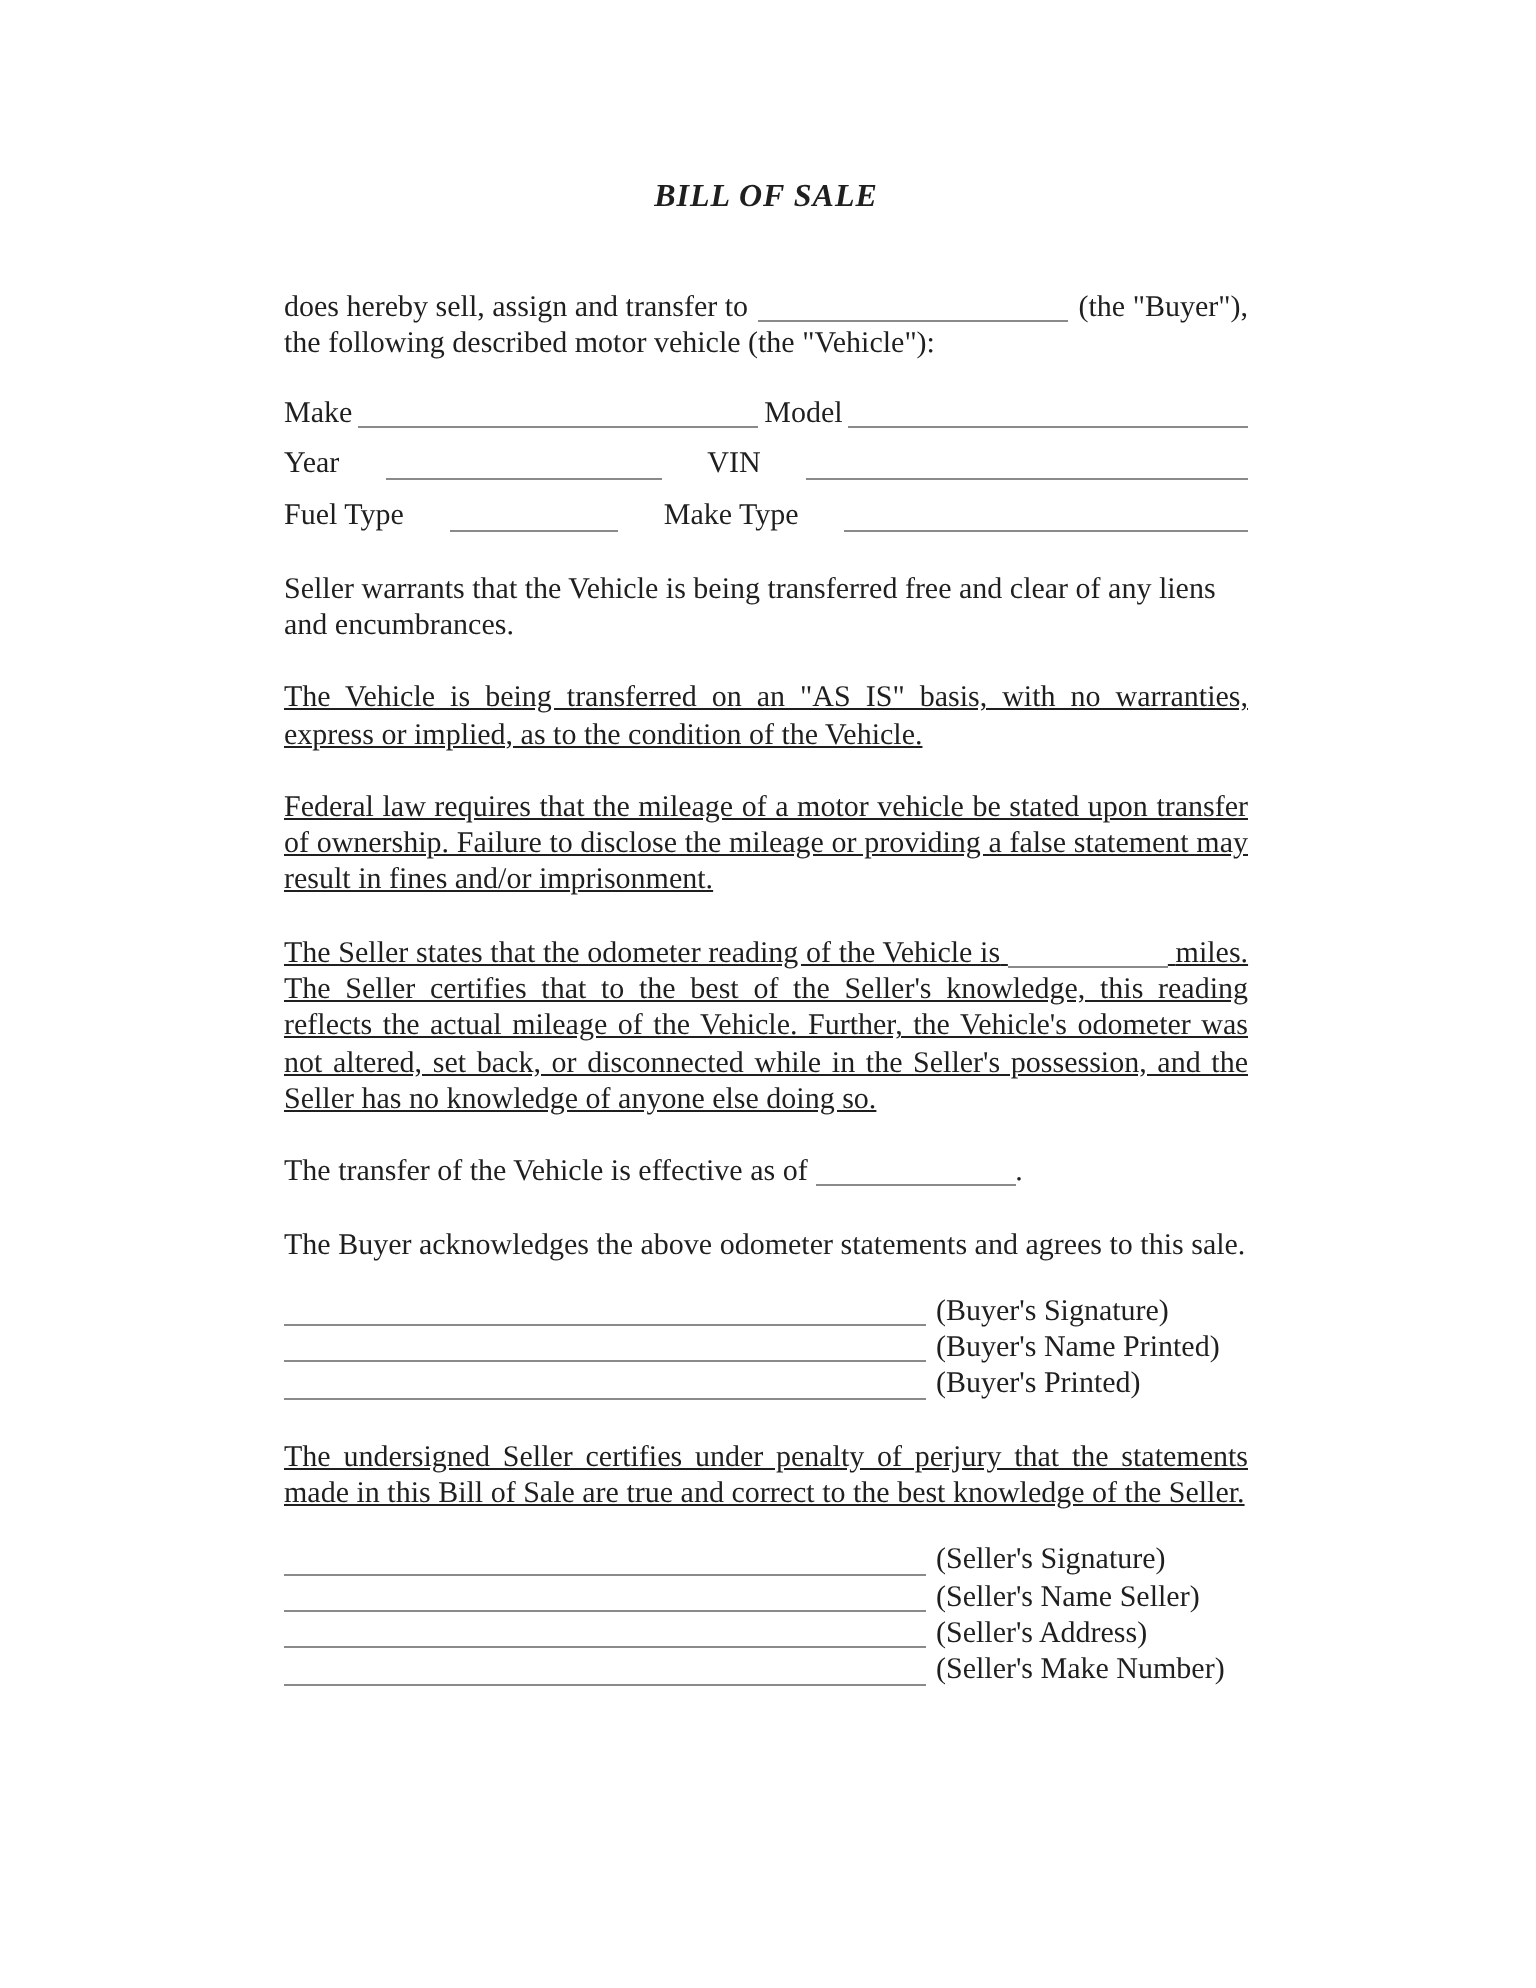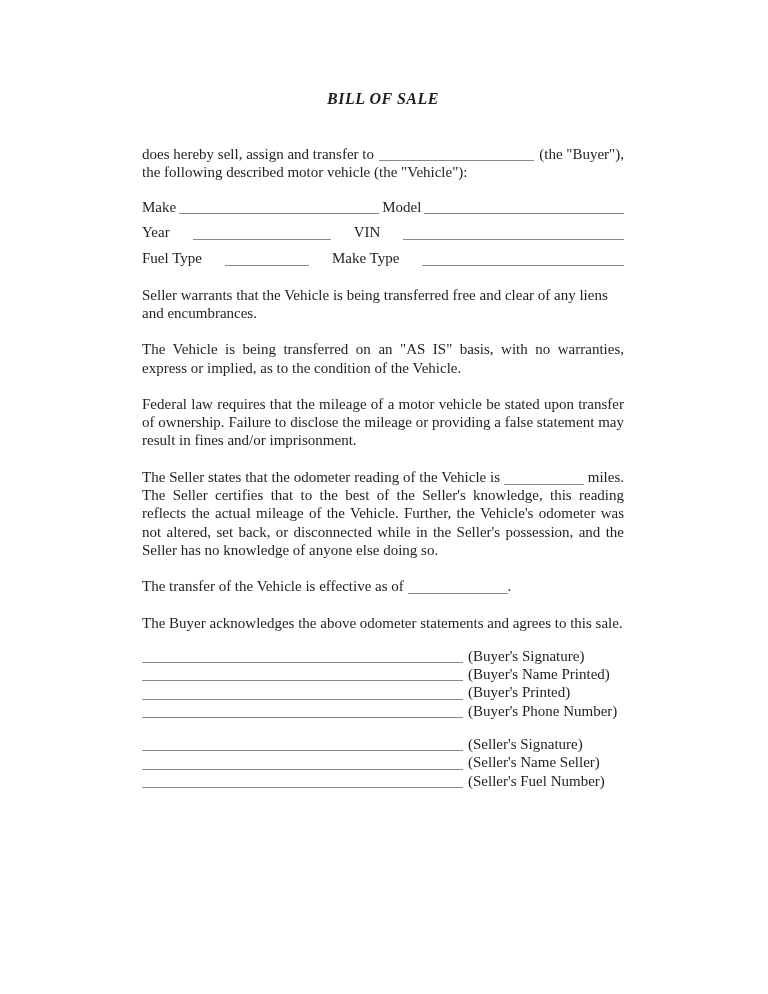"The Vehicle is being transferred" .just { text-decoration: none -> underline }
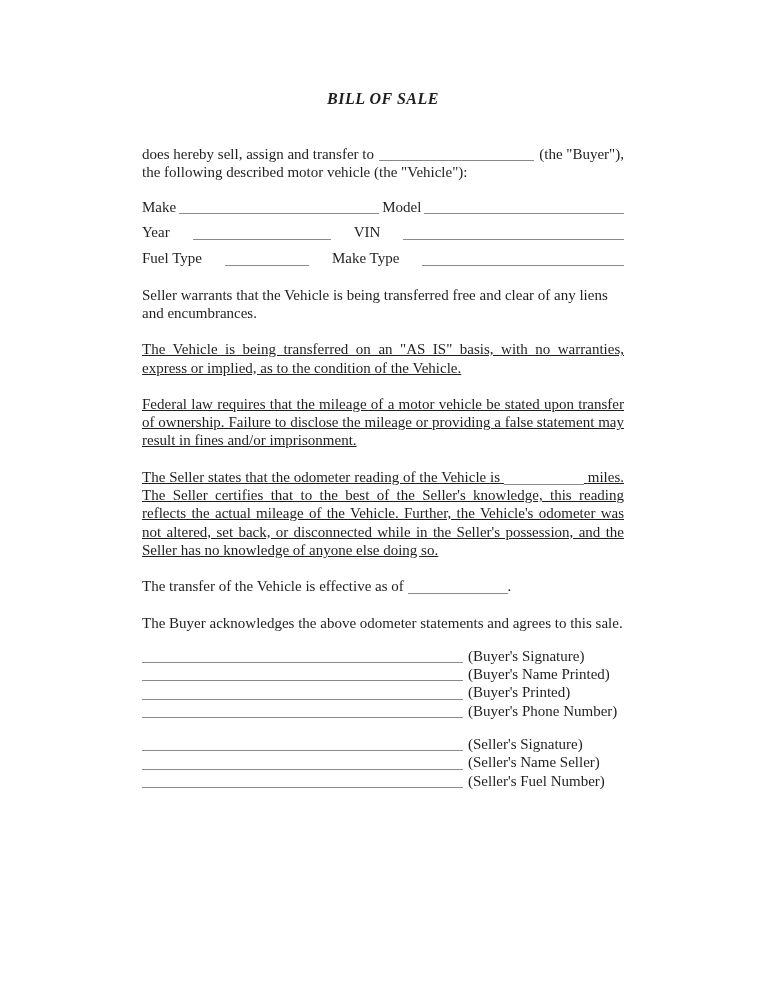"(Buyer's Phone Number)" div.srow { html: <div> <span></span> <span>(Buyer's Phone Number)</span> </div> -> none }
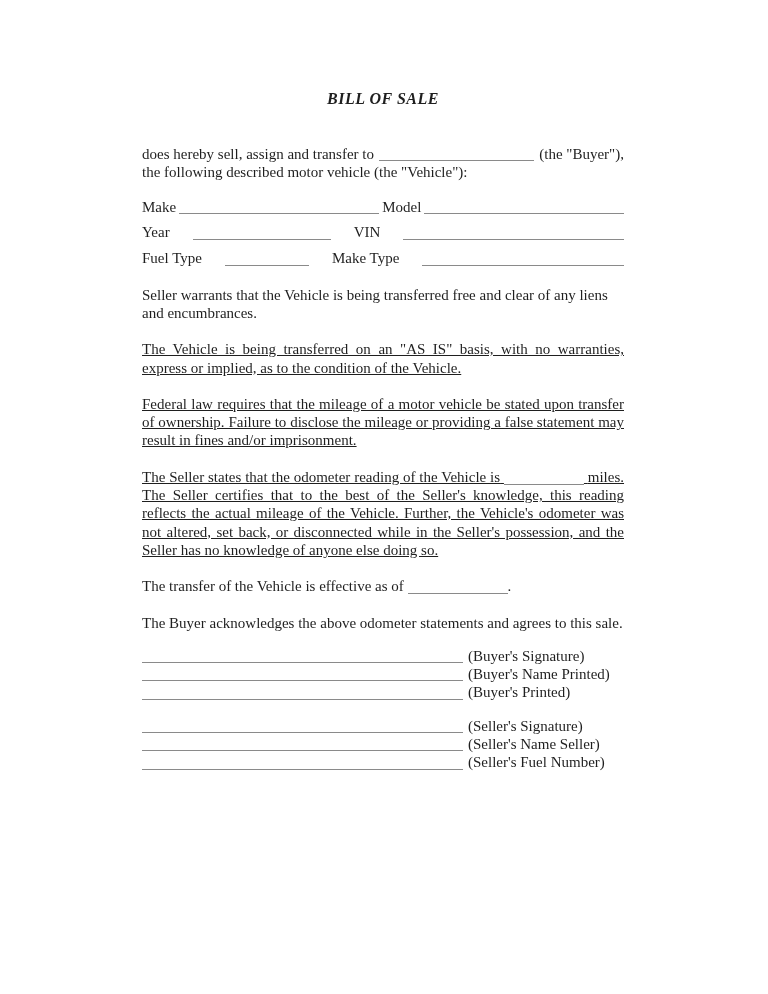"The undersigned Seller certifies under" p.para { html: none -> <p>The undersigned Seller certifies under penalty of perjury that the statements made in this Bill of Sale are true and correct to the best knowledge of the Seller.</p> }
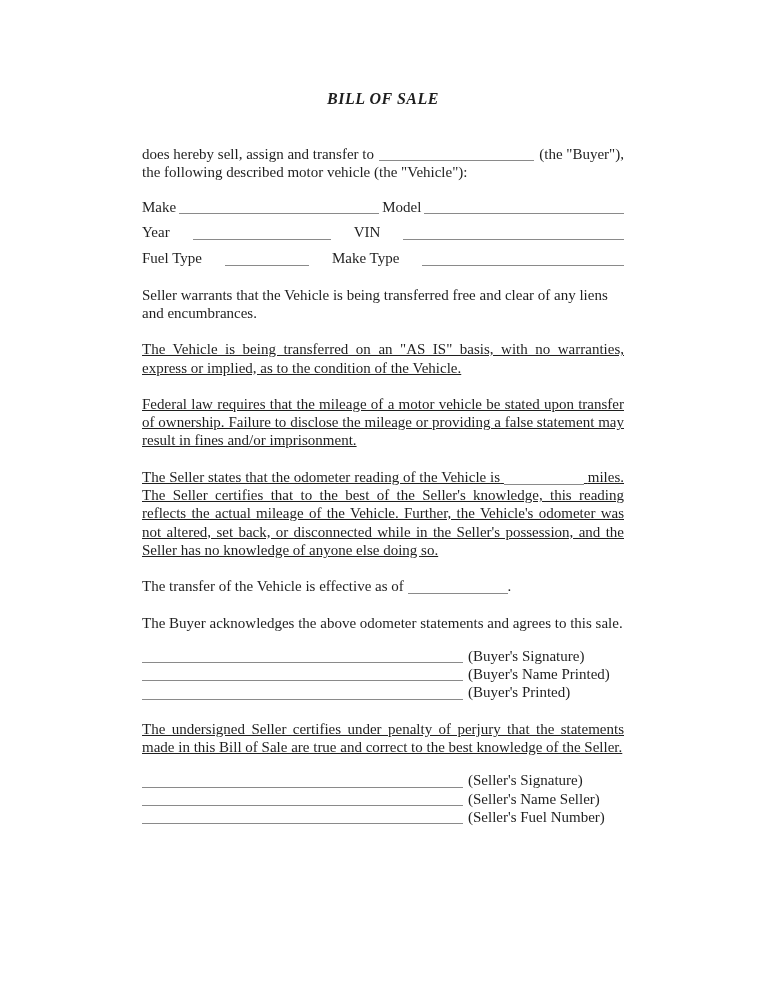"(Seller's Address)" div.srow { html: none -> <div> <span></span> <span>(Seller's Address)</span> </div> }
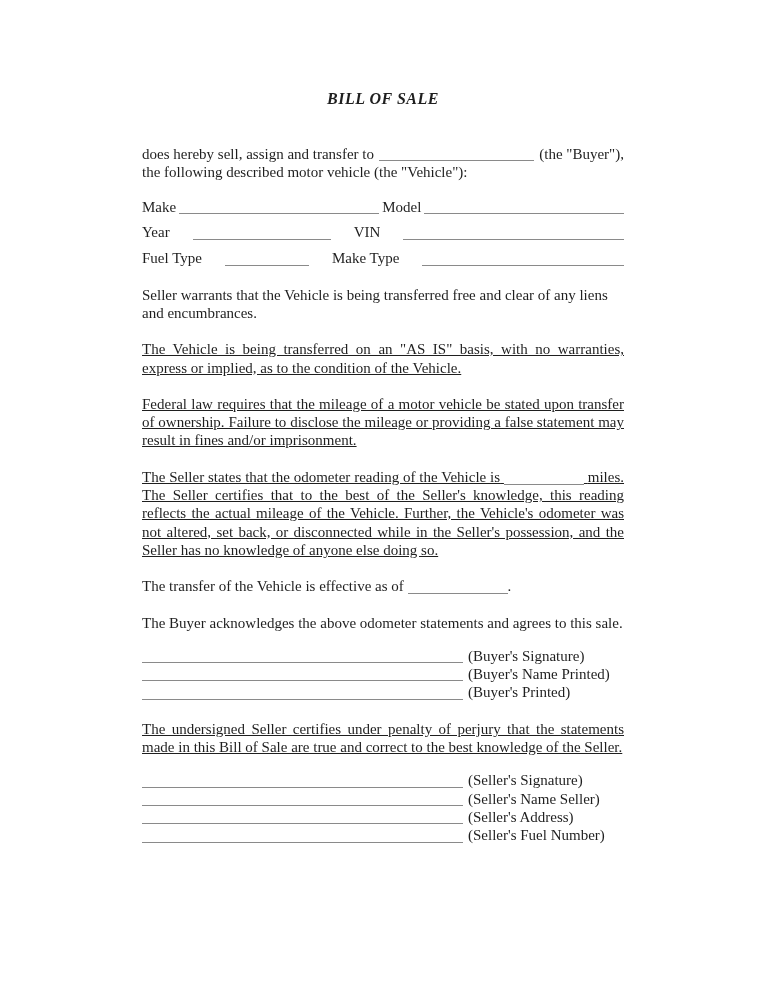"(Seller's Fuel Number)" span.slabel { text: Fuel -> Make }
